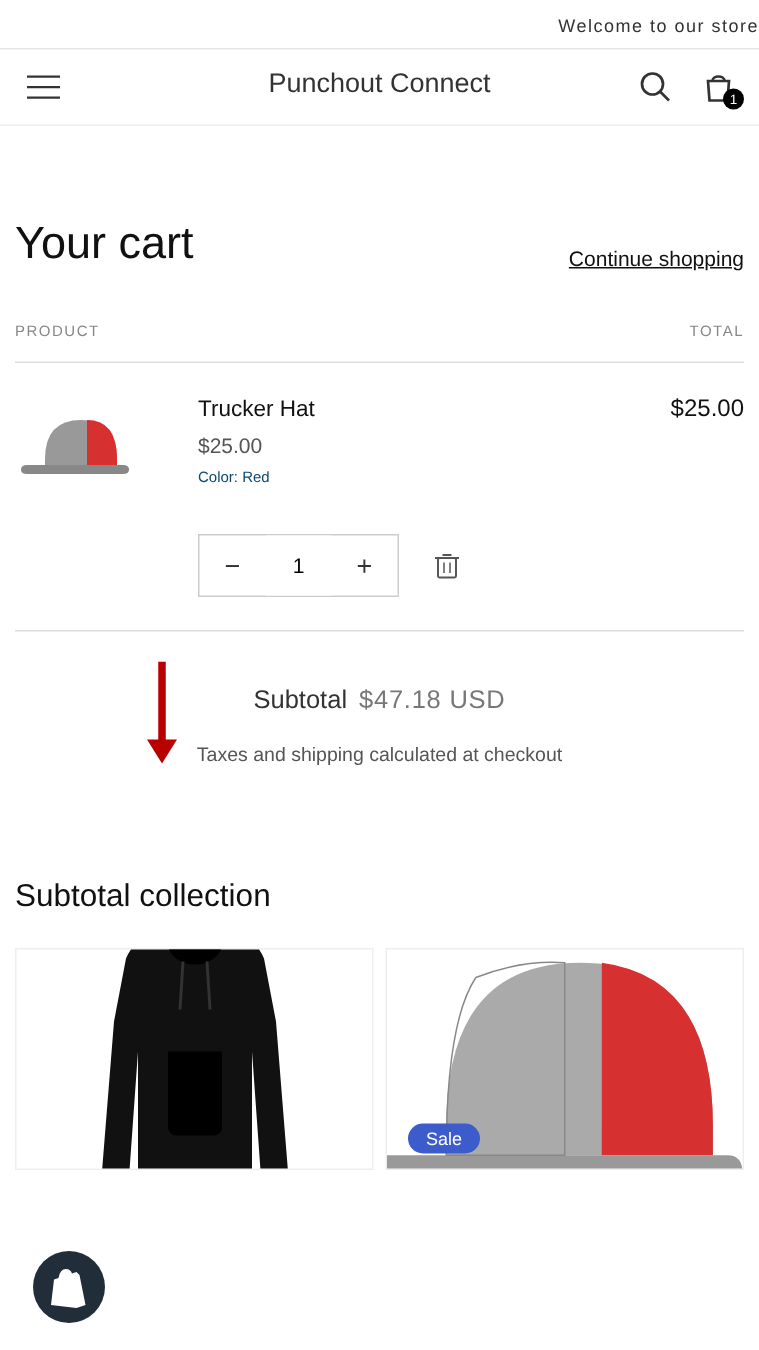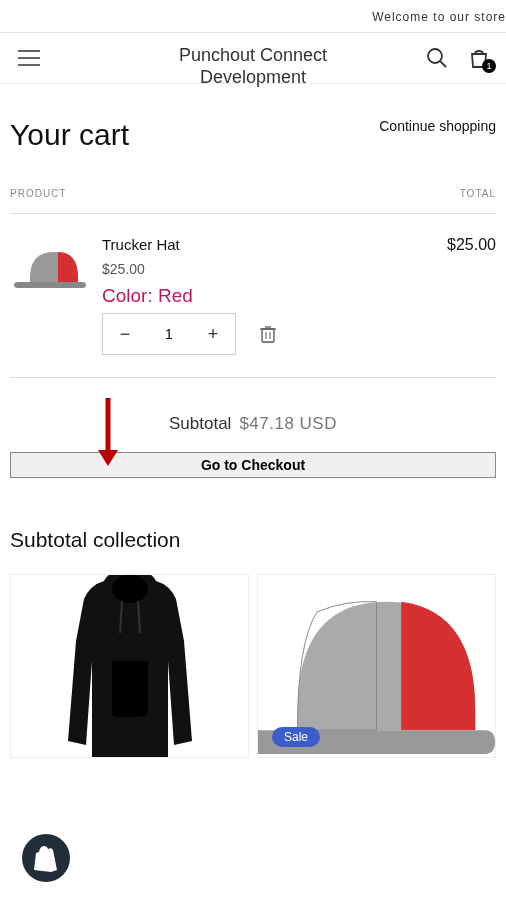"Development" div { html: <div>Development</div> -> none }
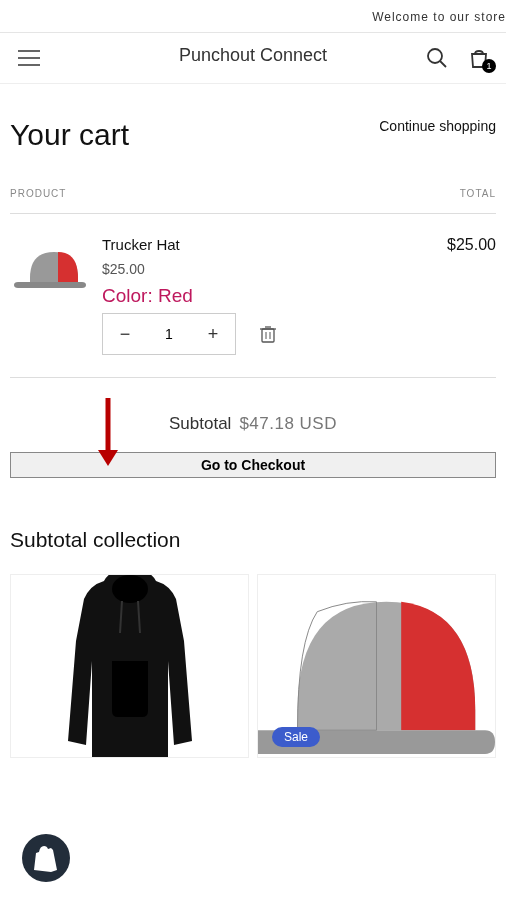"Your cart" .cart-header { align-items: flex-start -> flex-end; margin-top: none -> 28px }
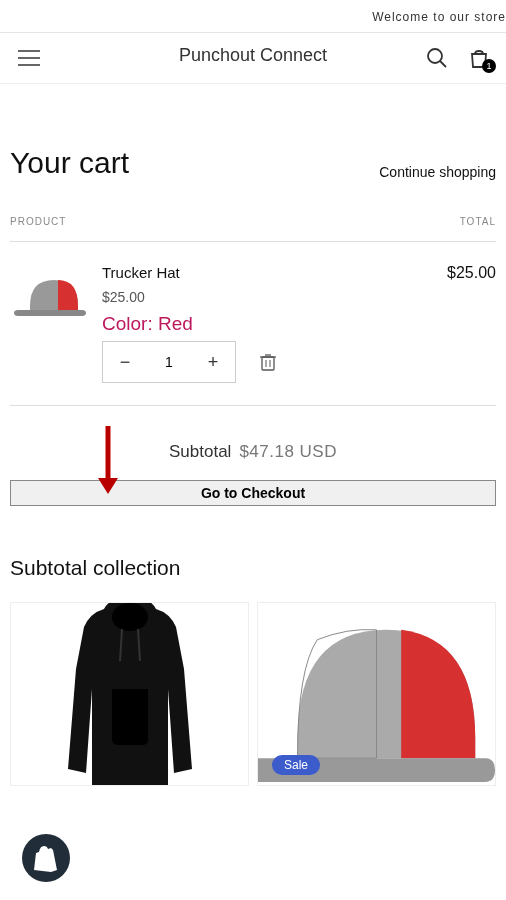"Continue shopping" .continue-link { text-decoration: none -> underline }
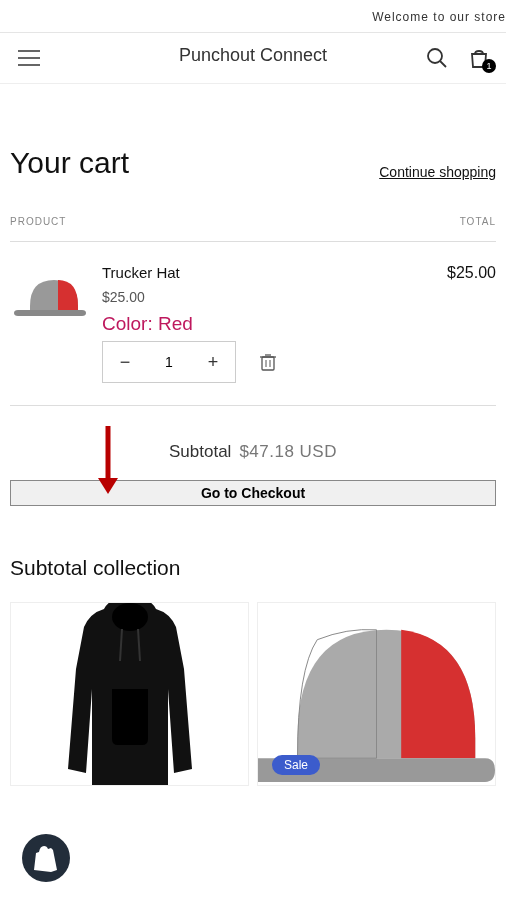"Trucker Hat" .cart-row { gap: 4px -> 34px }
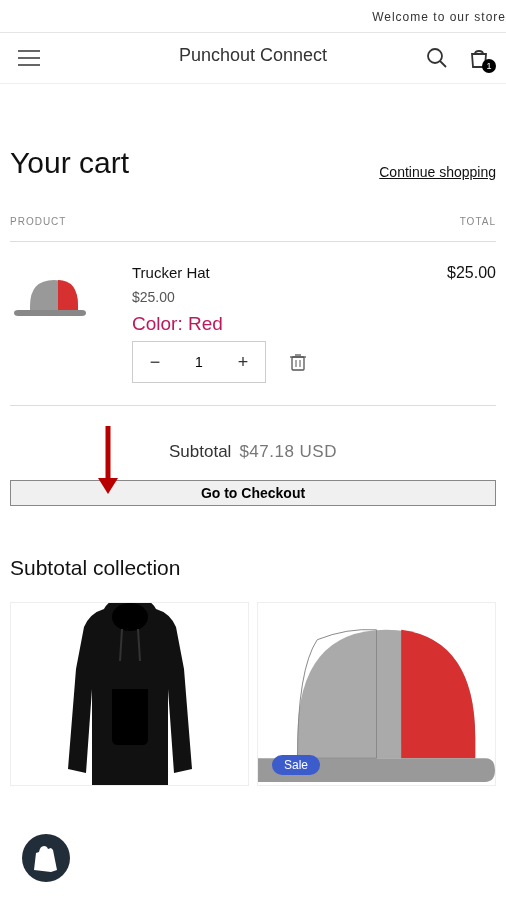"Color: Red" .product-variant { color: #be185d -> #0c4a6e; font-size: 19px -> 10px; margin-bottom: 6px -> 32px }
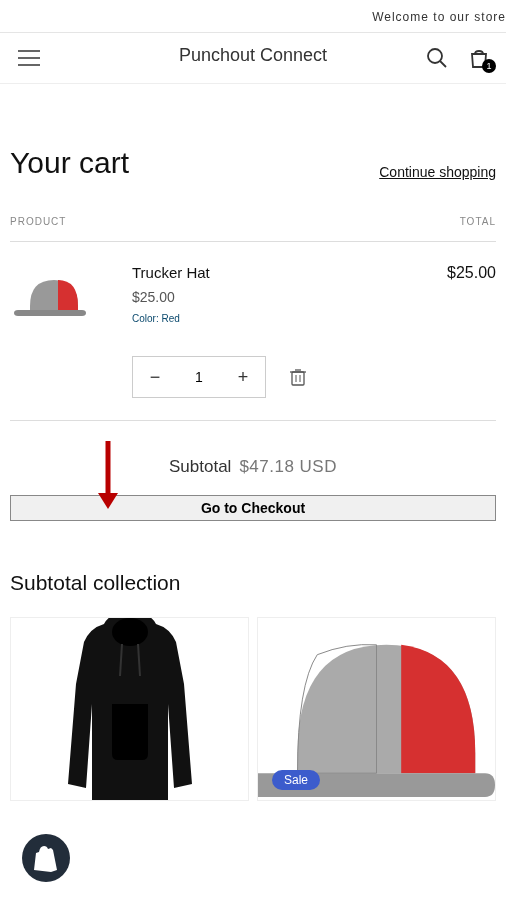"Taxes and shipping calculated at" div.tax-note { html: none -> <div>Taxes and shipping calculated at checkout</div> }
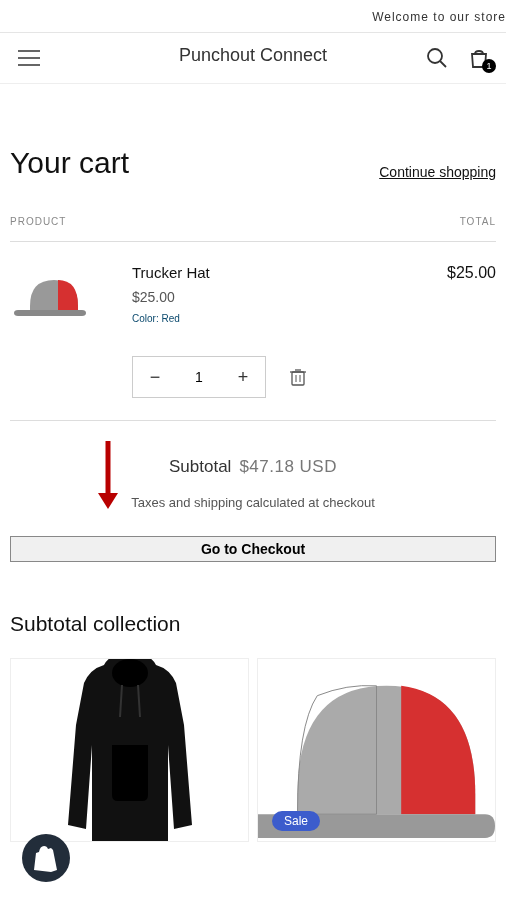"Go to Checkout" button.wide-btn { html: <button>Go to Checkout</button> -> none }
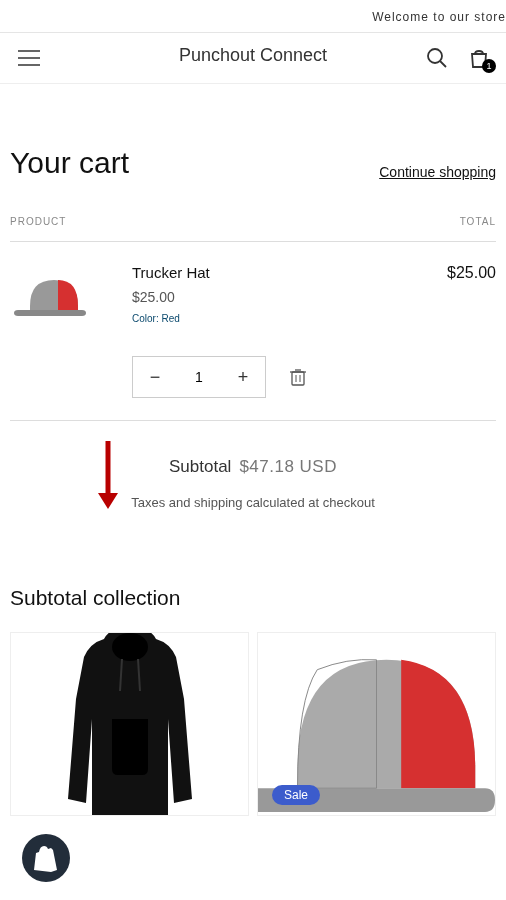"Sale" .product-card { height: 184px -> 148px }
